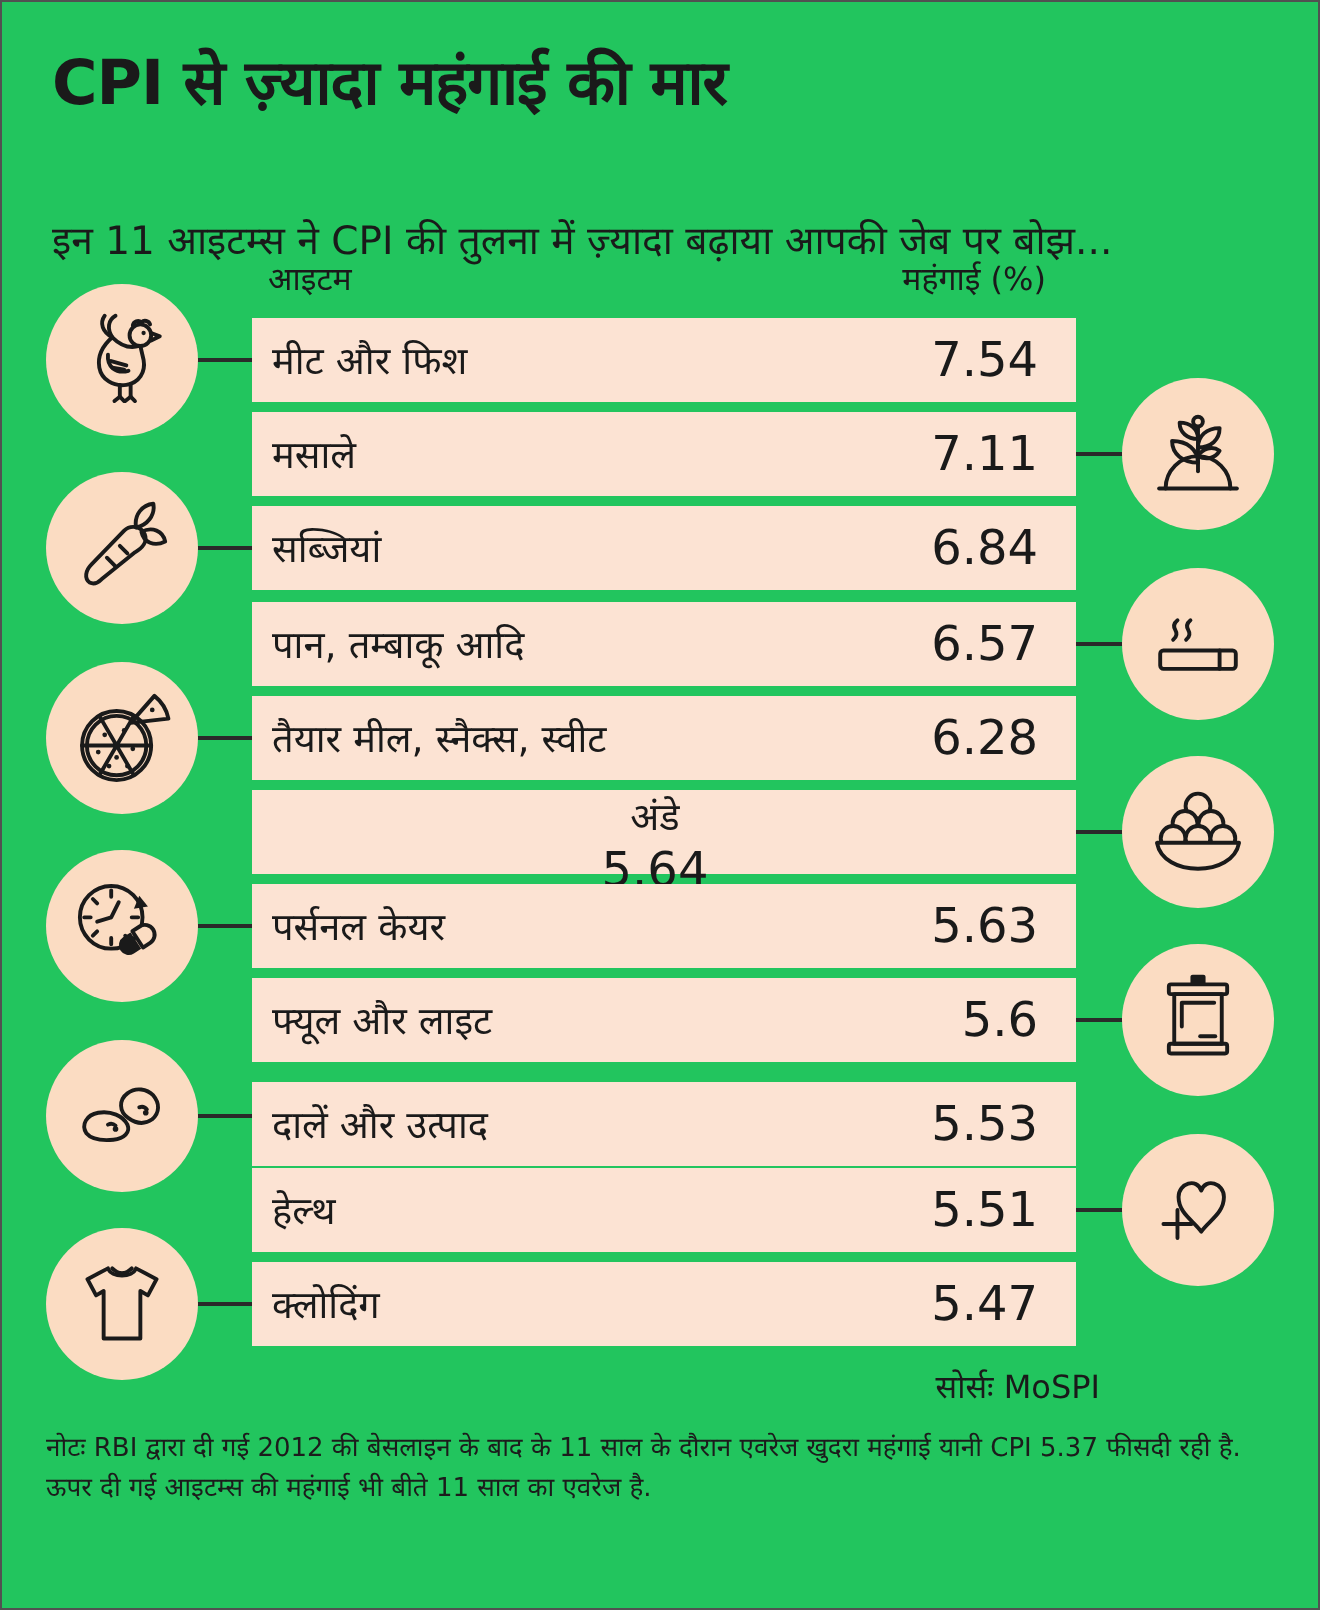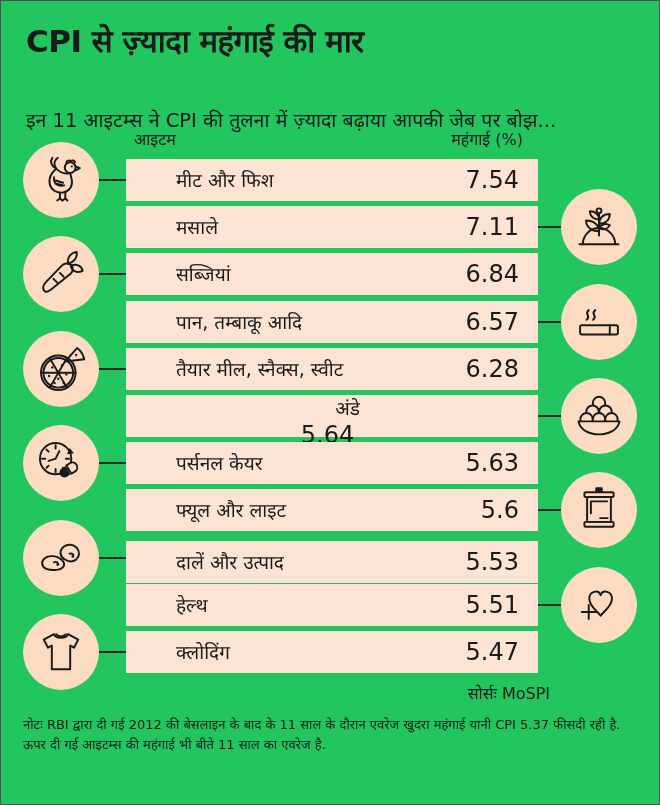"मीट और फिश" .row-label { margin-left: 40px -> none }
